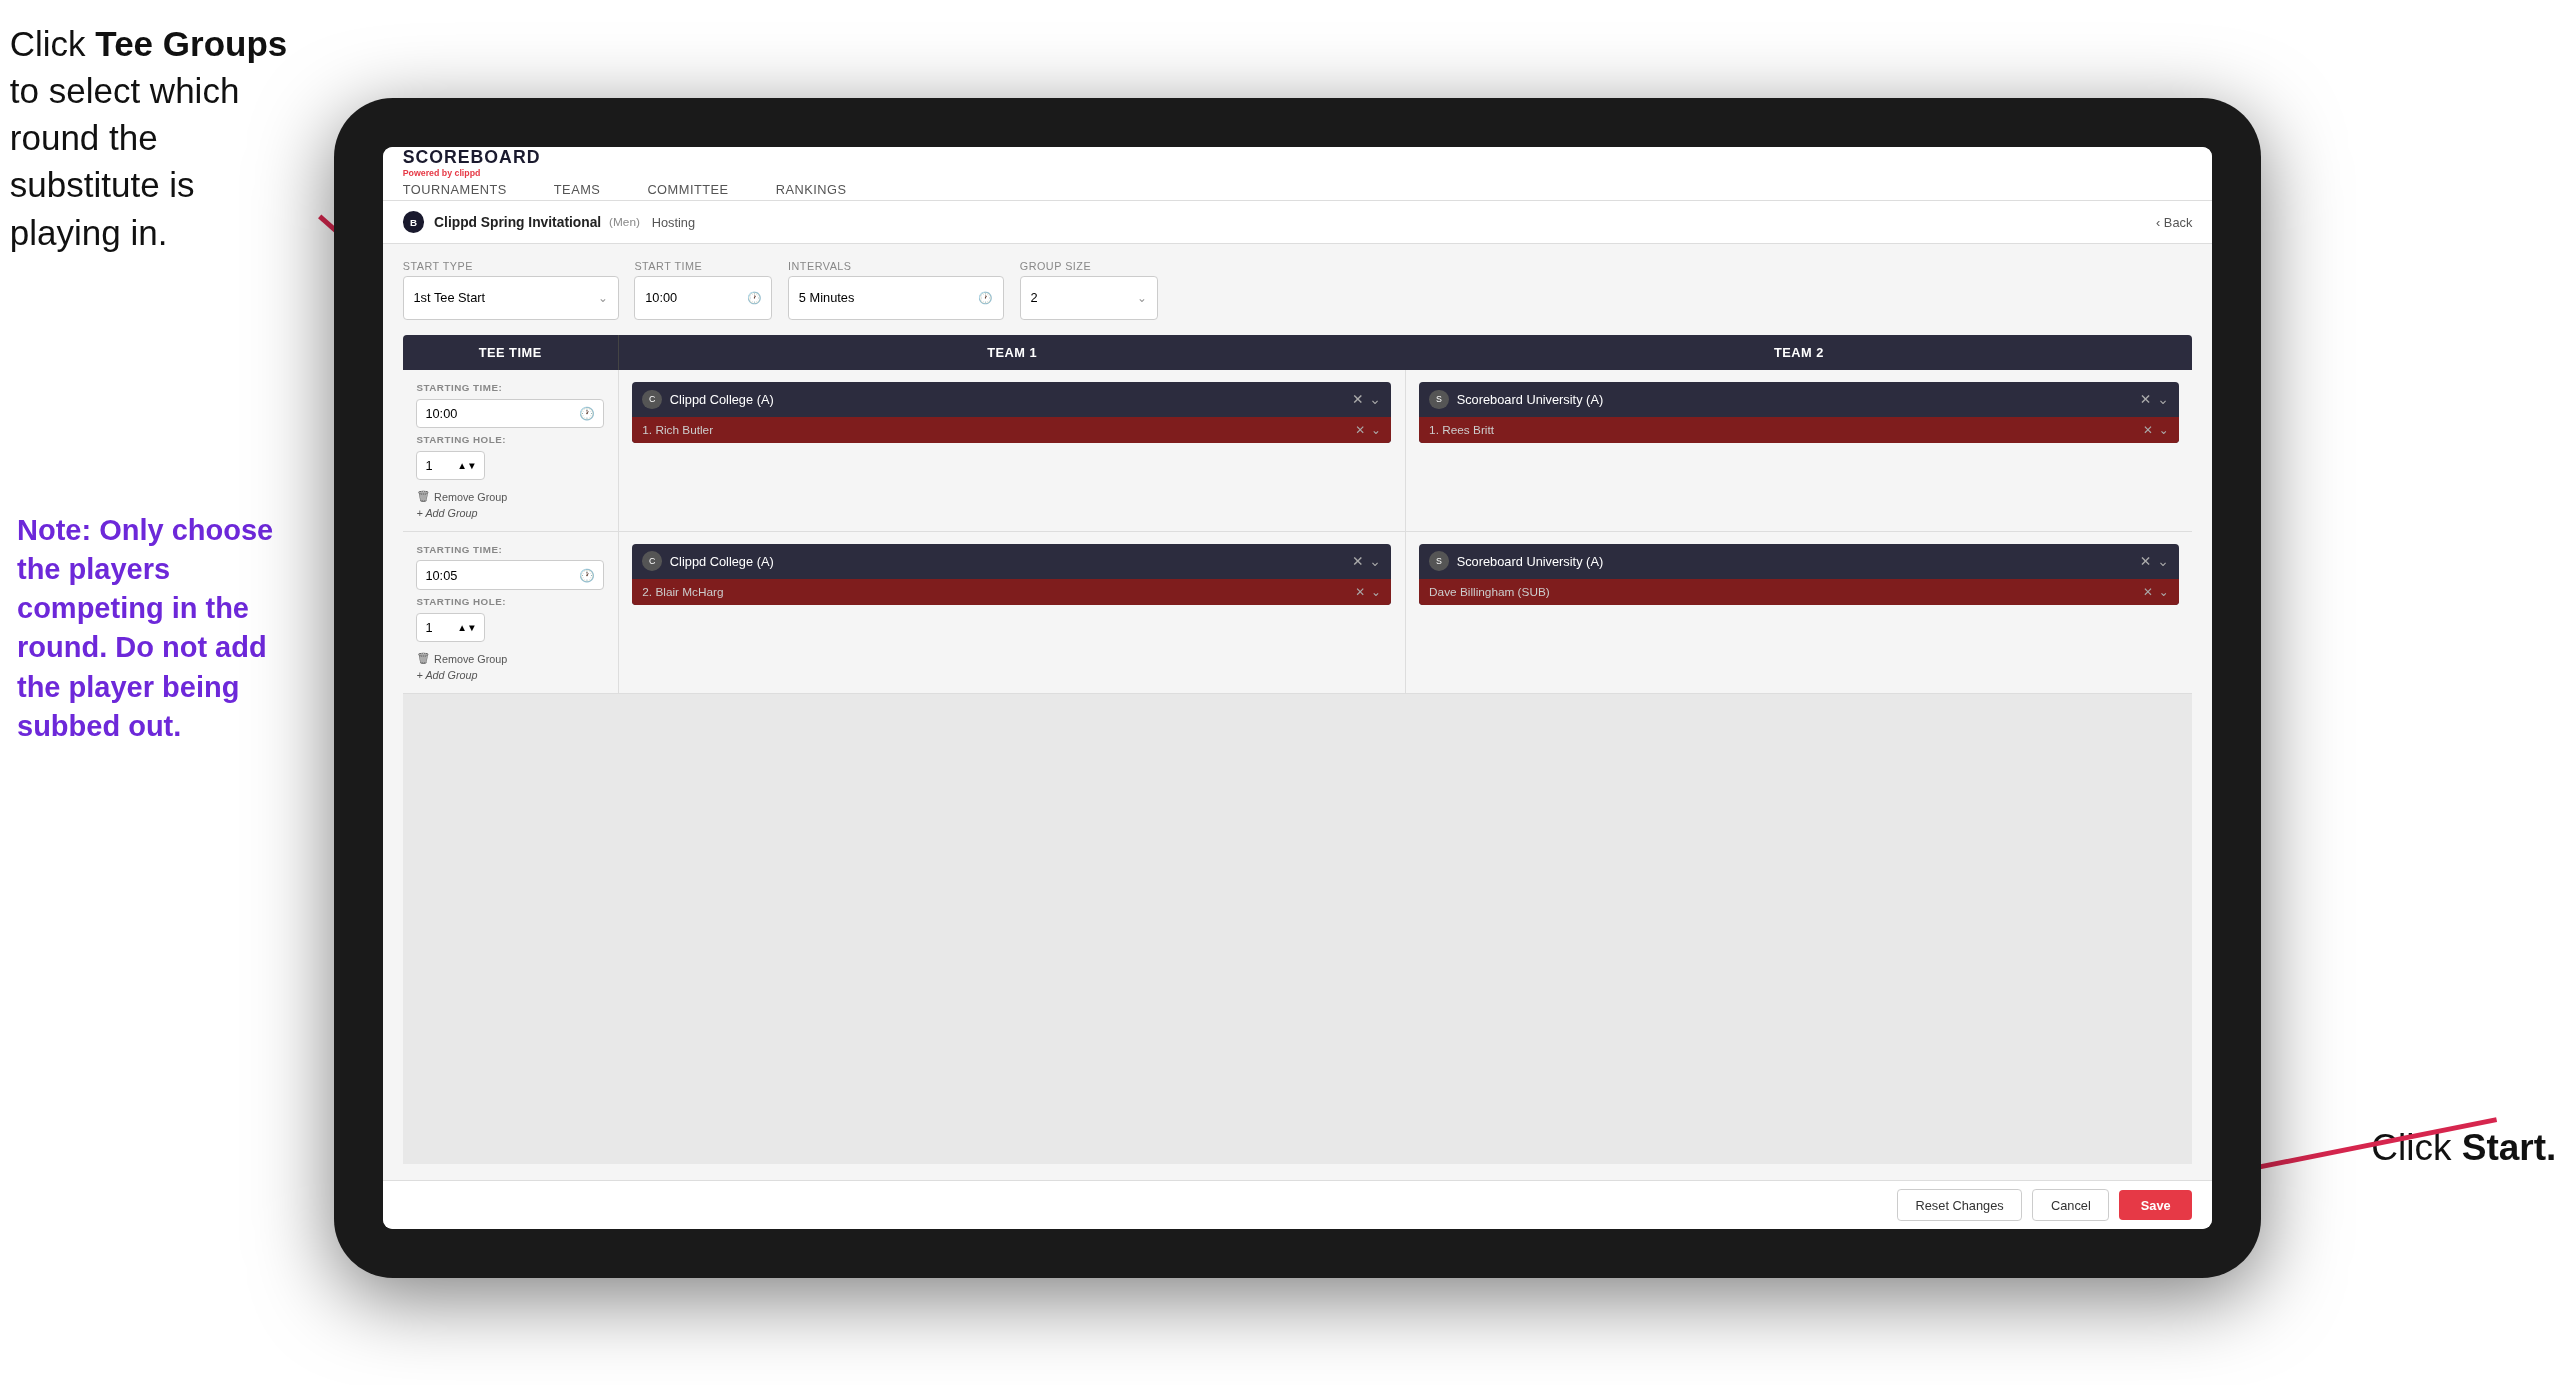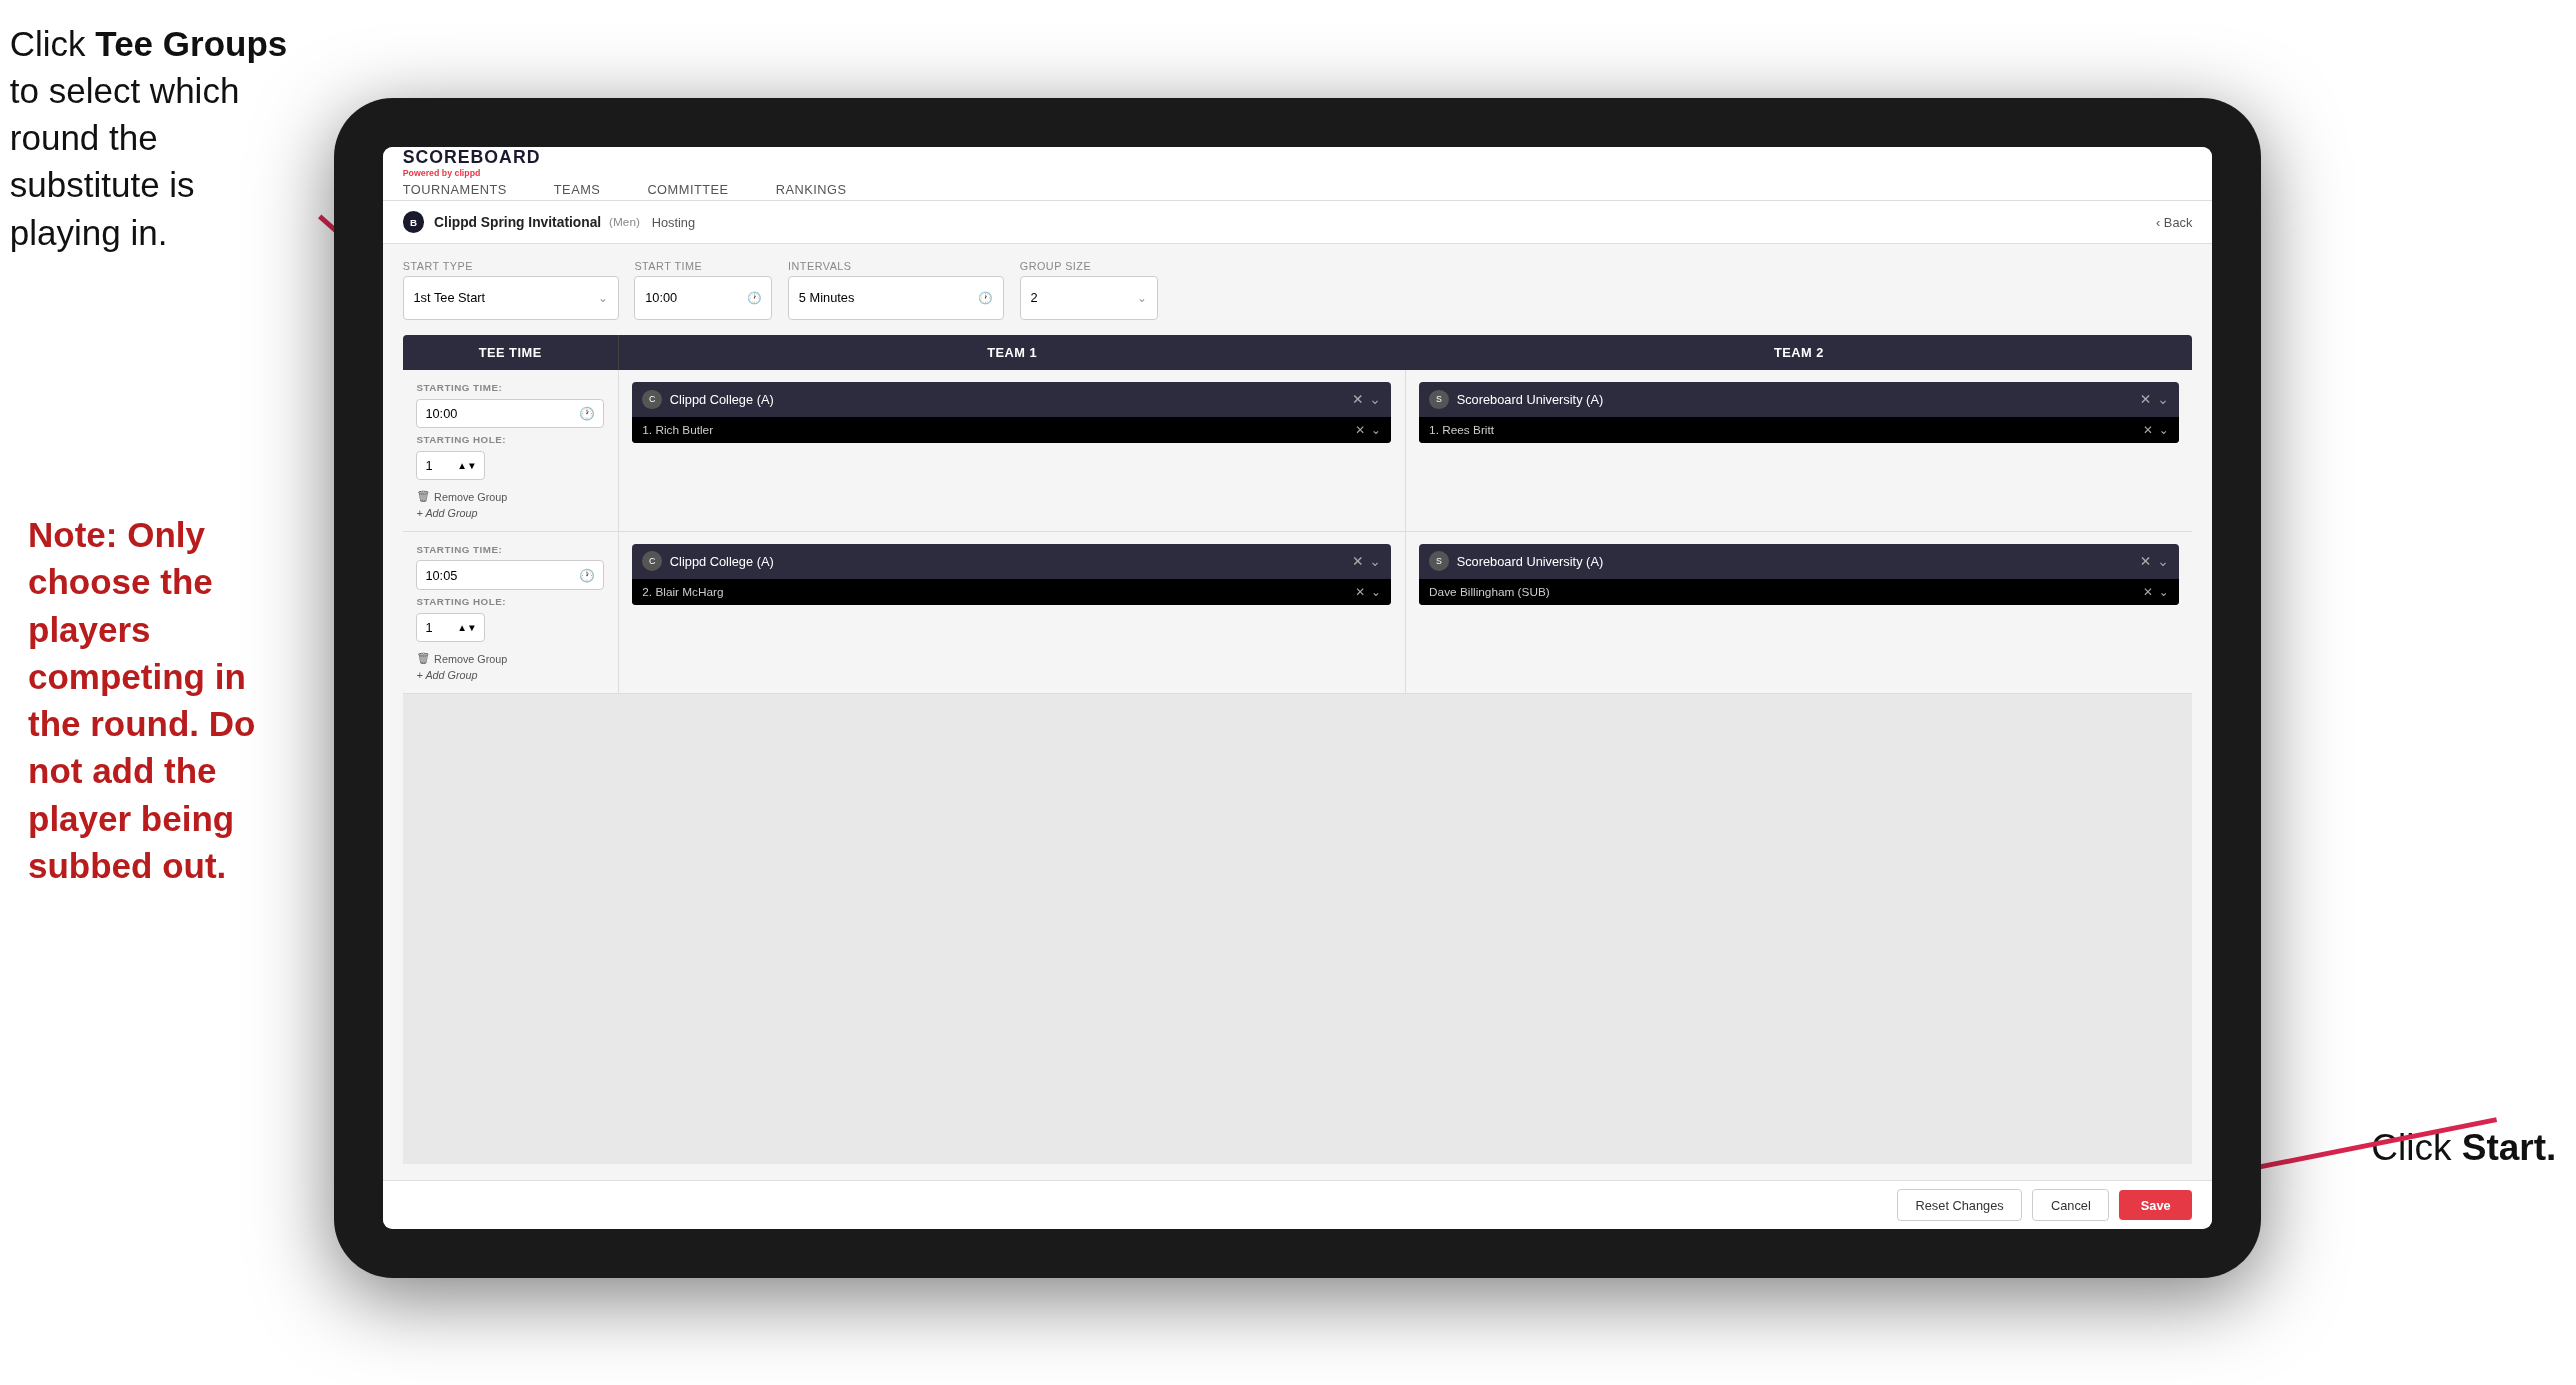"1. Rich Butler" .player-row { background: #000000 -> #7f1d1d }
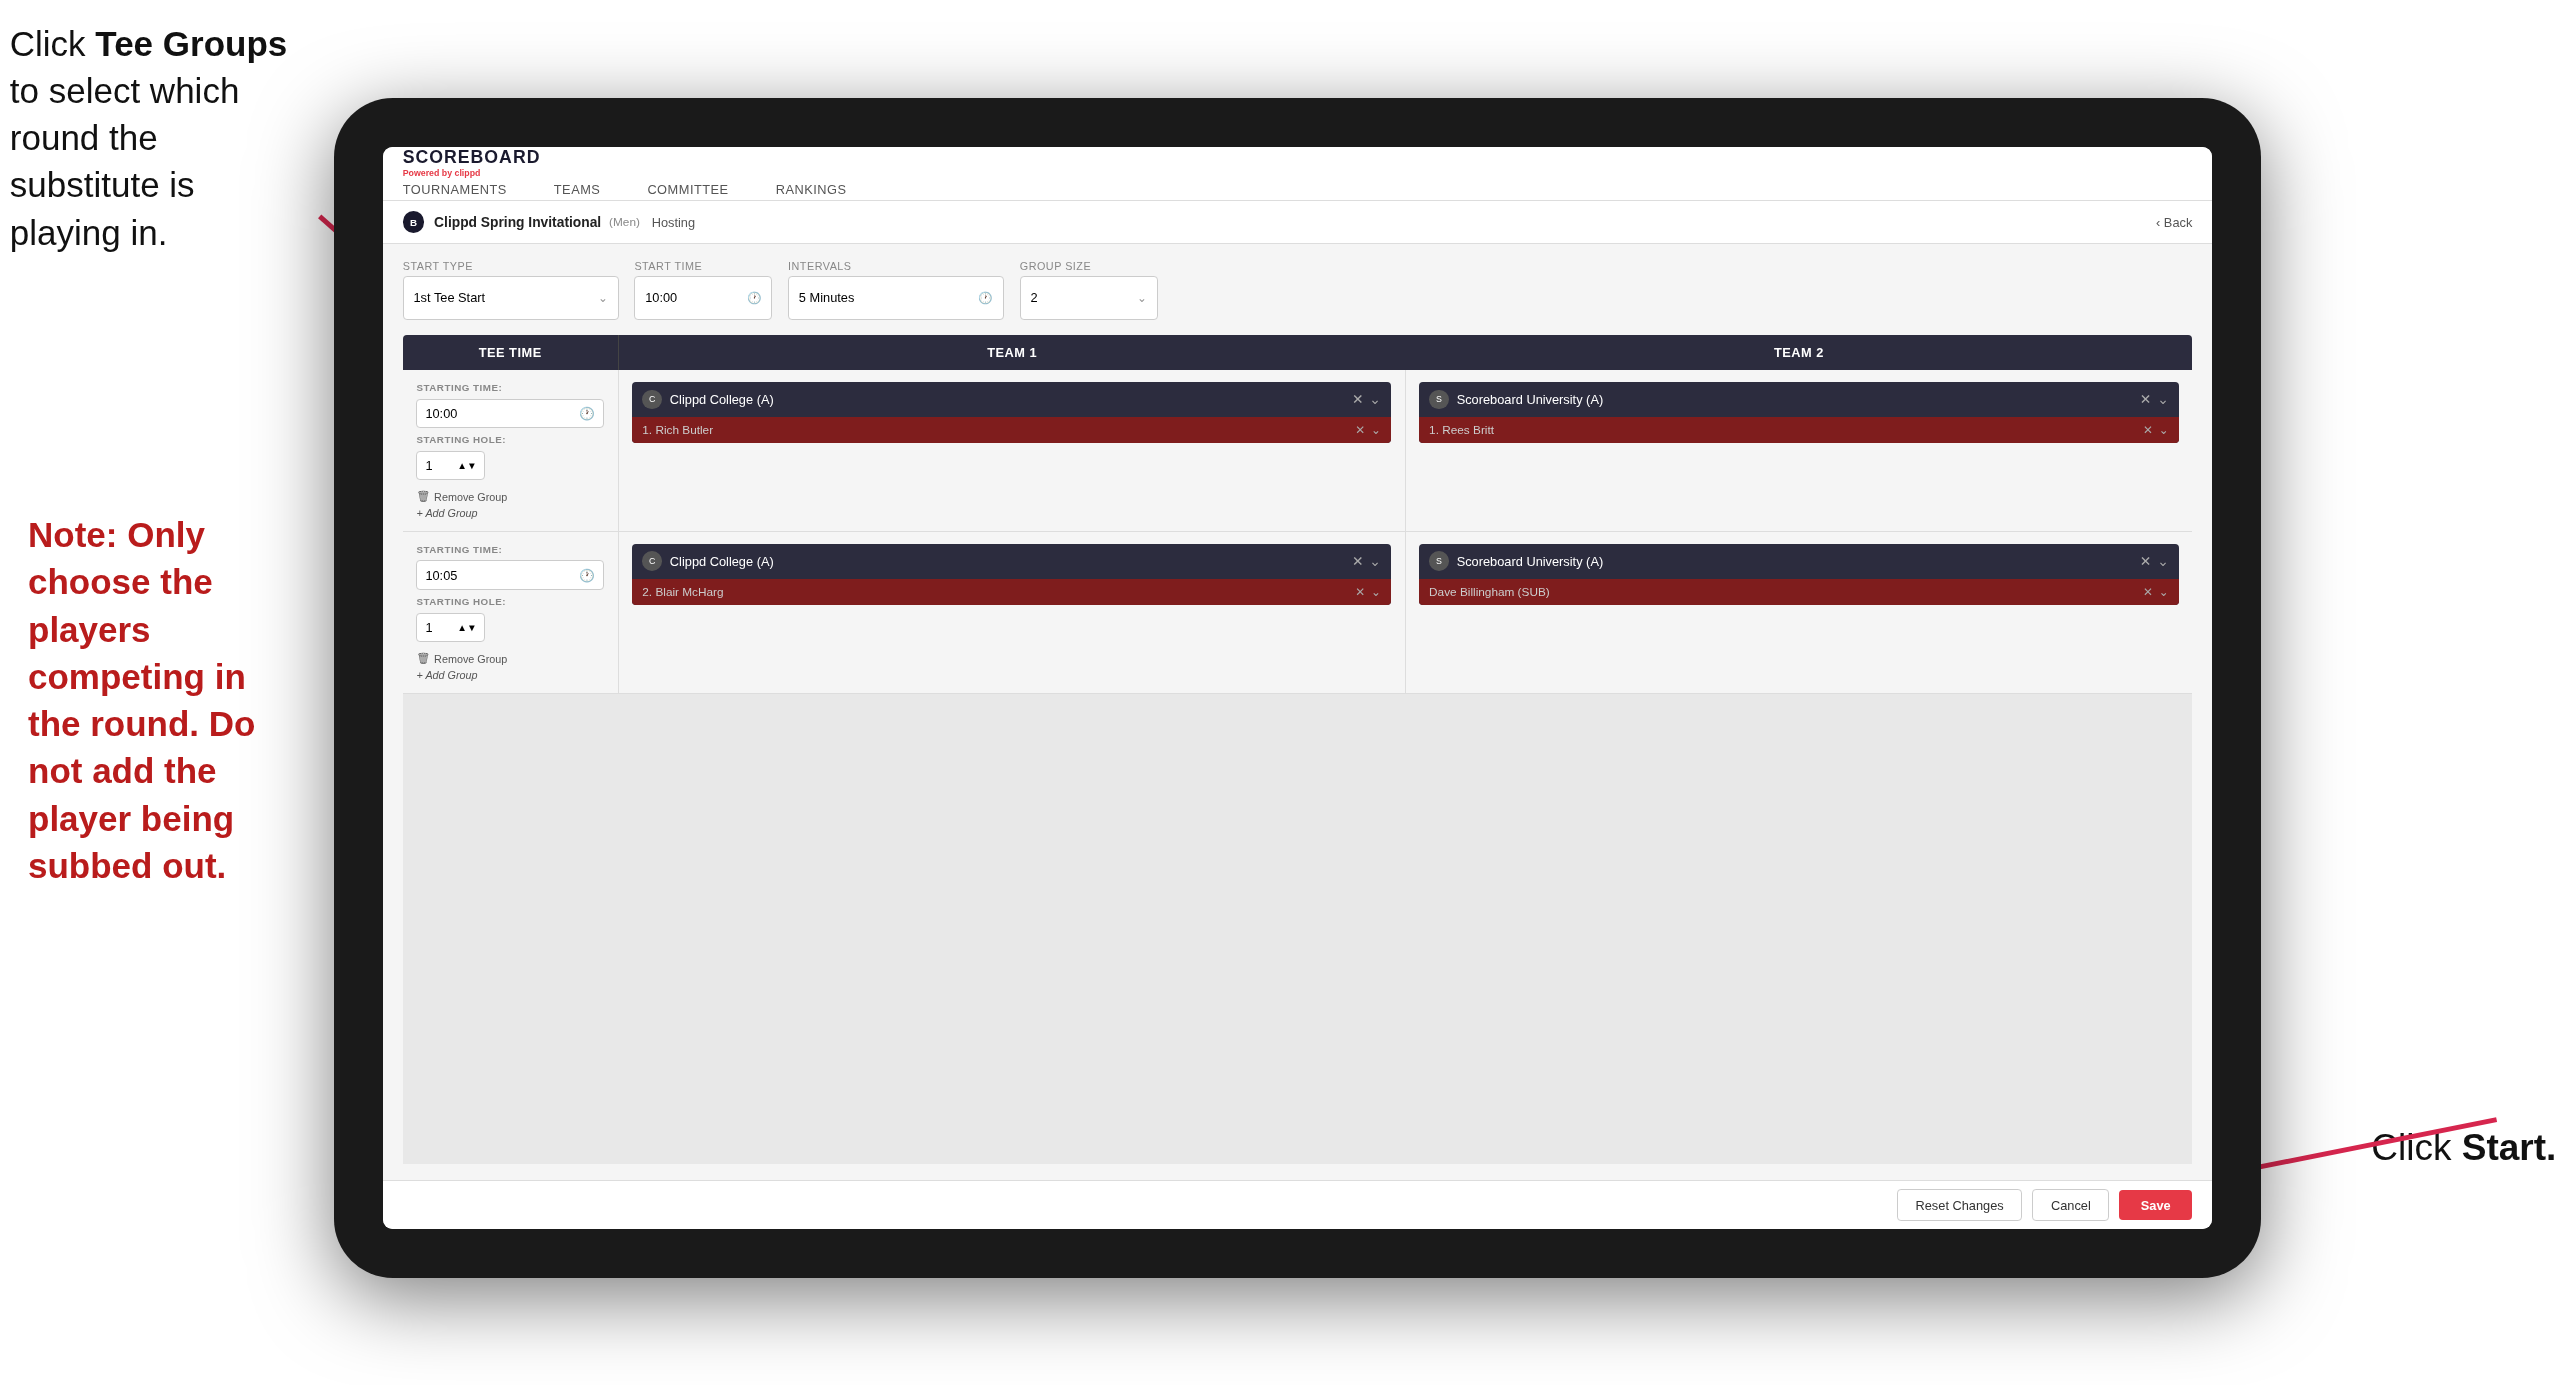"Note: Only choose the players" .instruction-note { color: #b91c1c -> #6d28d9; font-size: 35px -> 29px; padding: 0 28px -> 0 17px }
